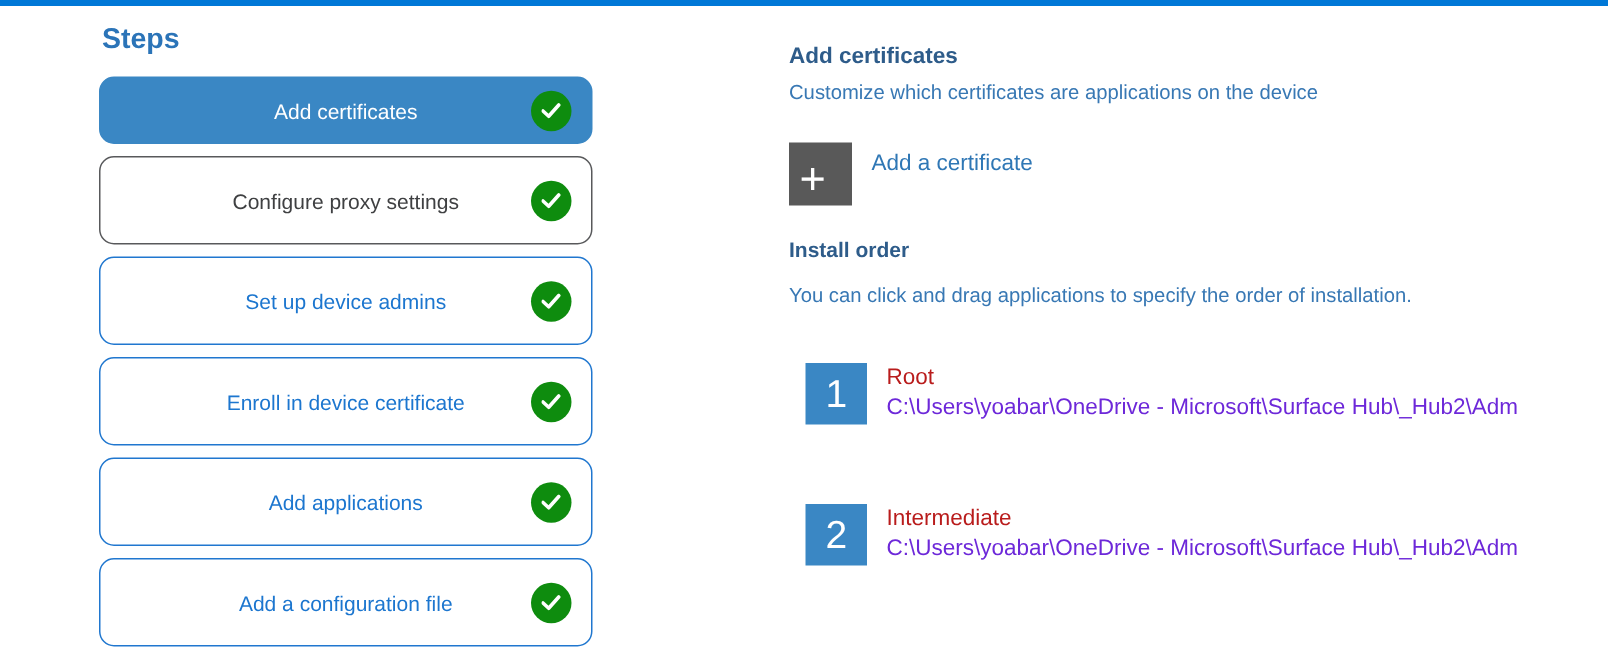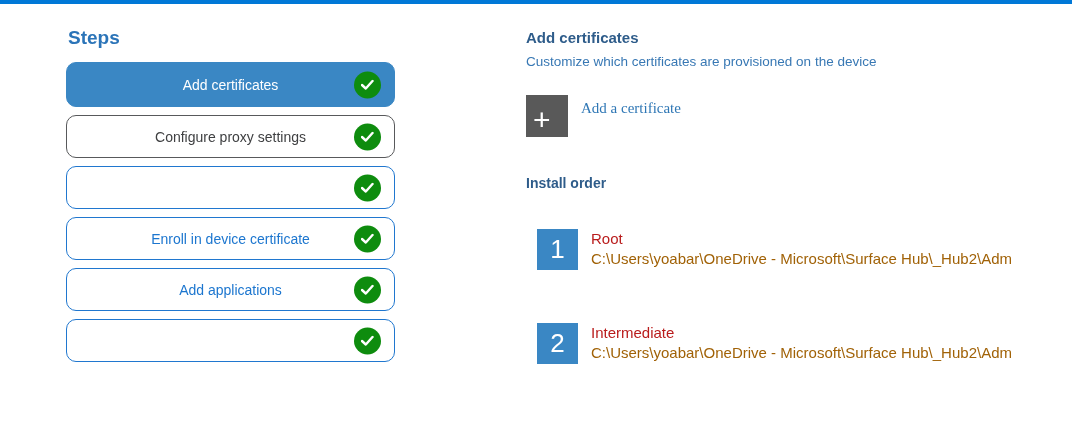"Steps" .steps-panel { top: 27px -> 16px }
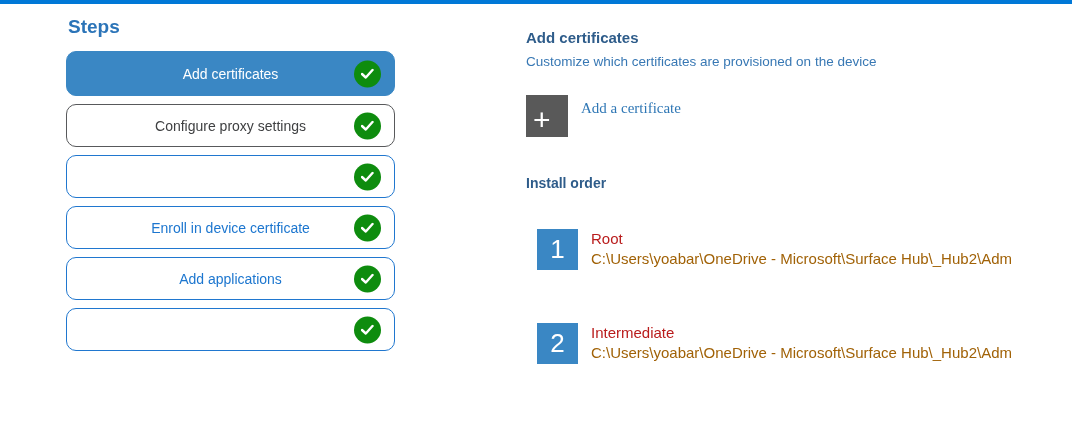"Customize which certificates are" p.section-subtitle { text: provisioned -> applications }
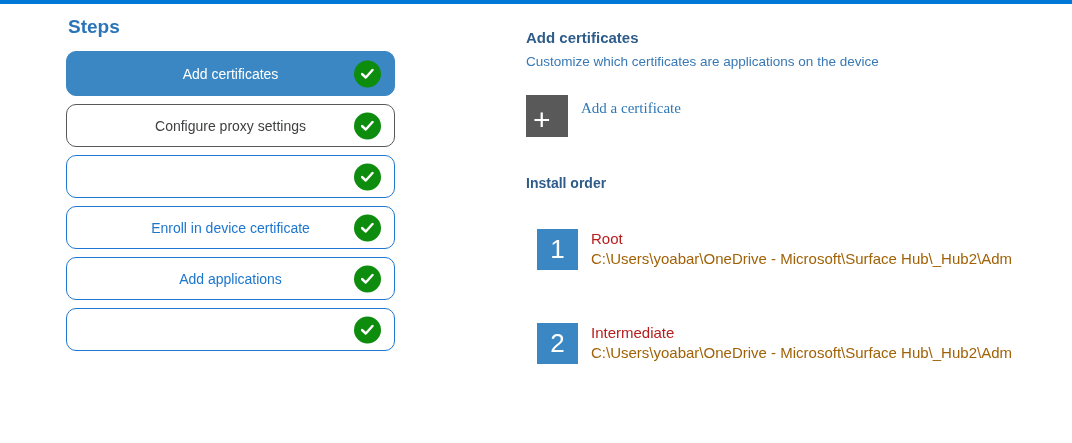"Add a certificate" .add-cert-label { font-family: Liberation Serif, serif -> none }
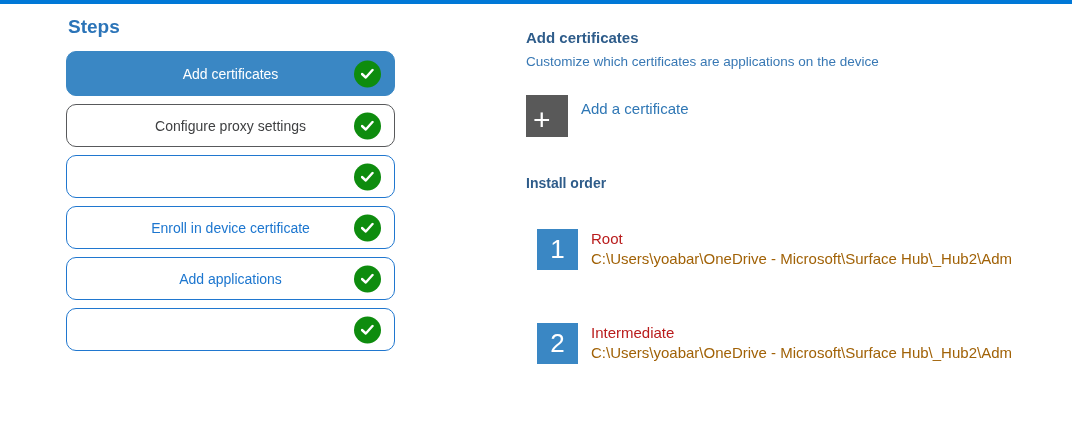"Configure proxy settings" .step-btn { height: 43px -> 59px }
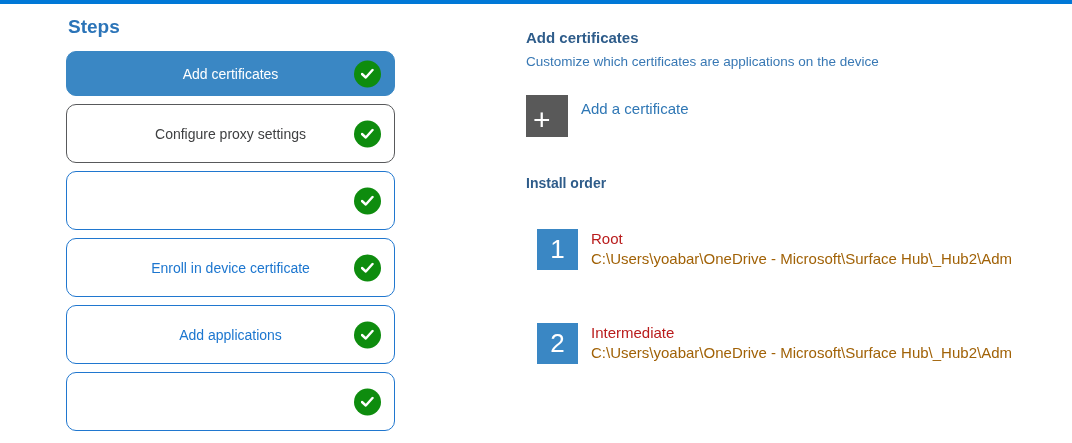"Install order" .install-title { margin-top: 38px -> 21px }
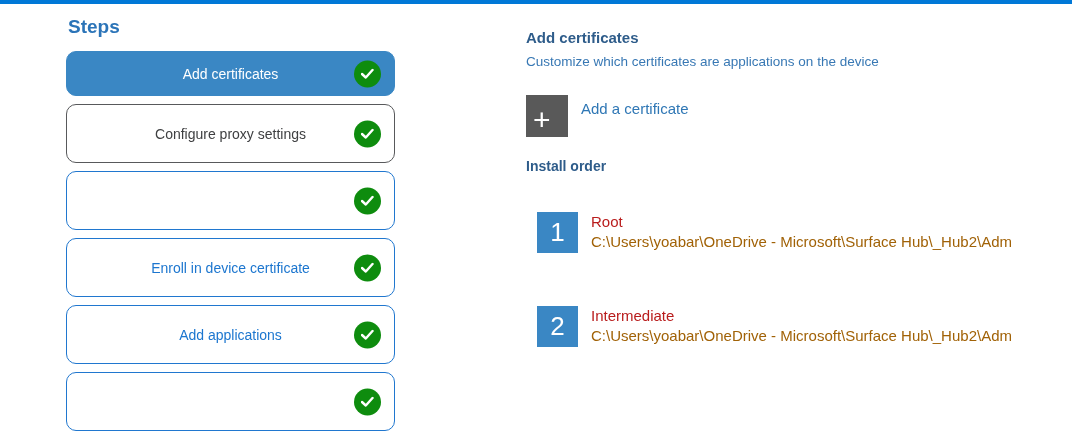"Set up device admins" span { html: none -> <span>Set up device admins</span> }
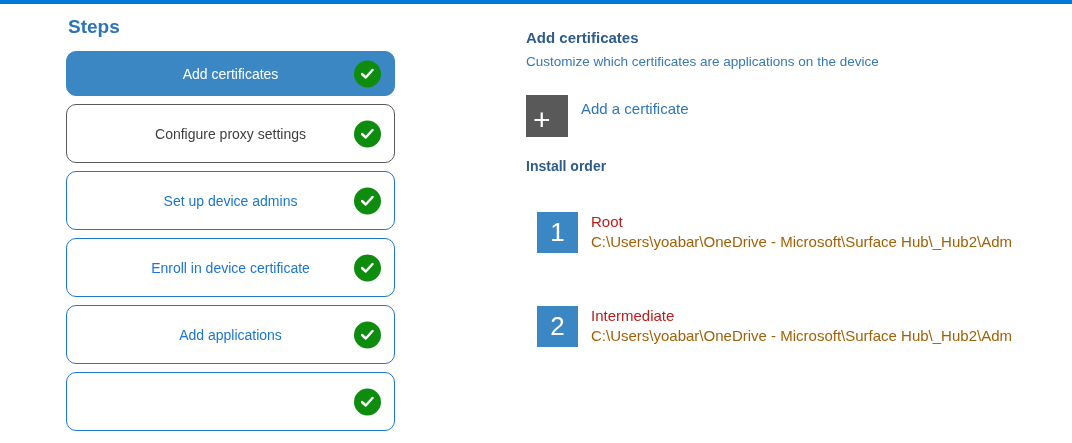"You can click and drag" p.install-subtitle { html: none -> <p>You can click and drag applications to specify the order of installation.</p> }
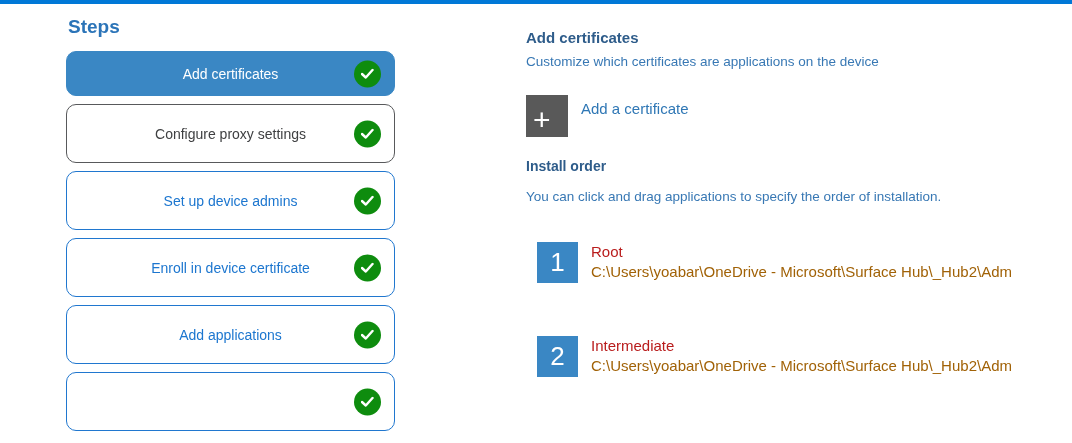"C:\Users\yoabar\OneDrive -" .item-path { color: #a16207 -> #6d28d9 }
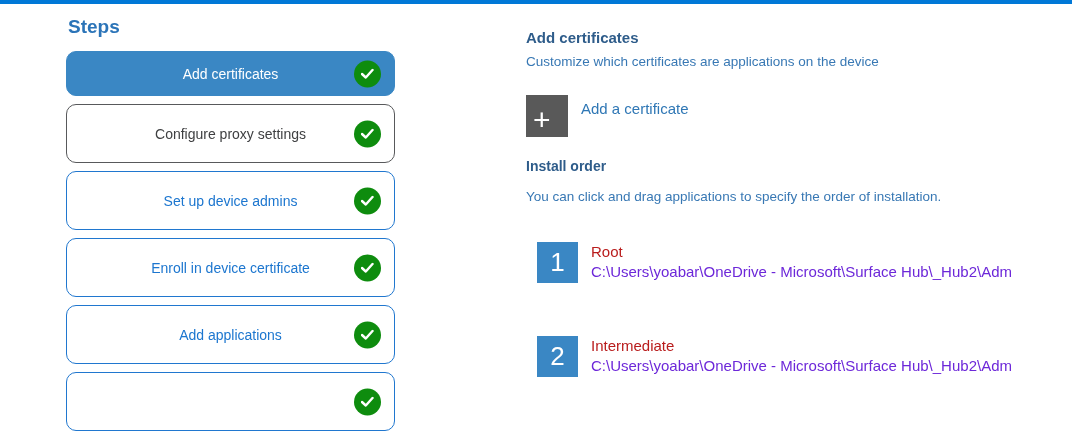"Add a configuration file" span { html: none -> <span>Add a configuration file</span> }
